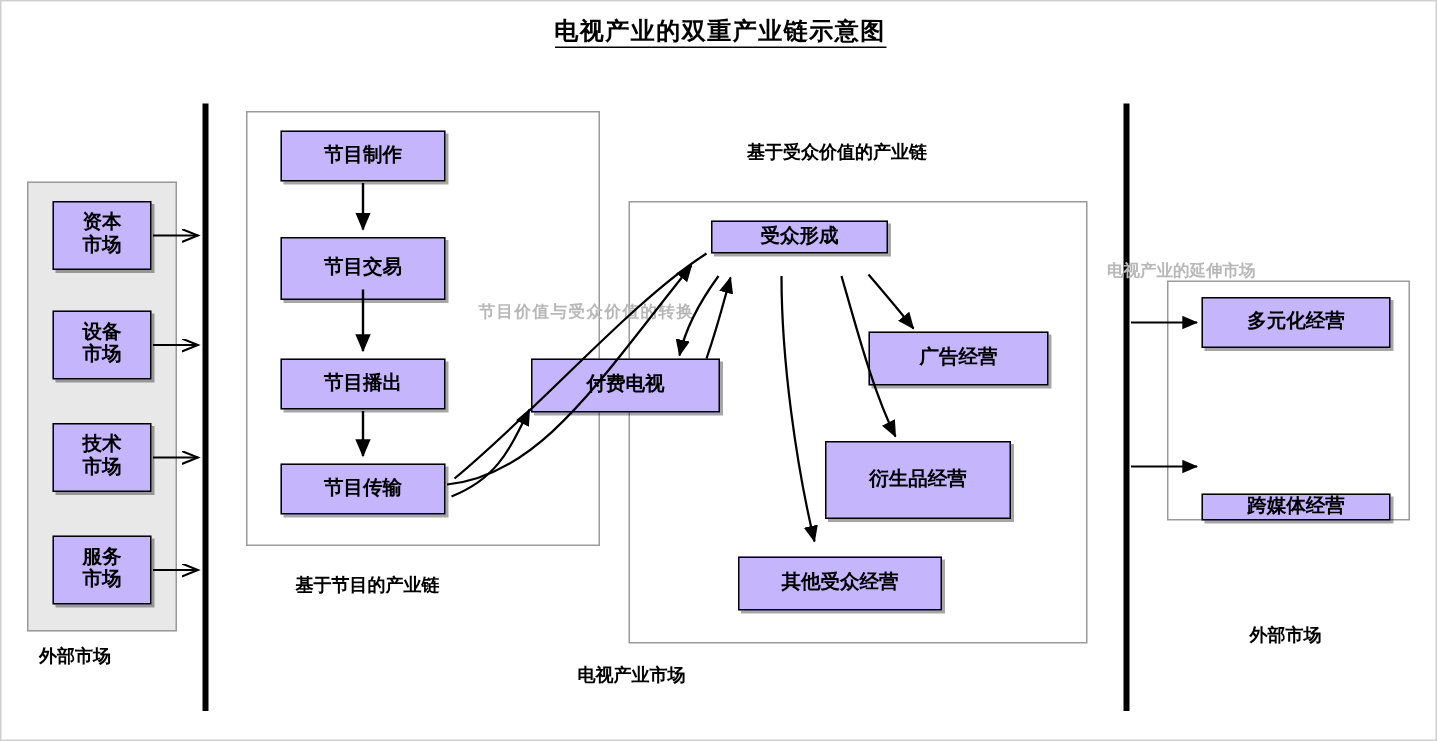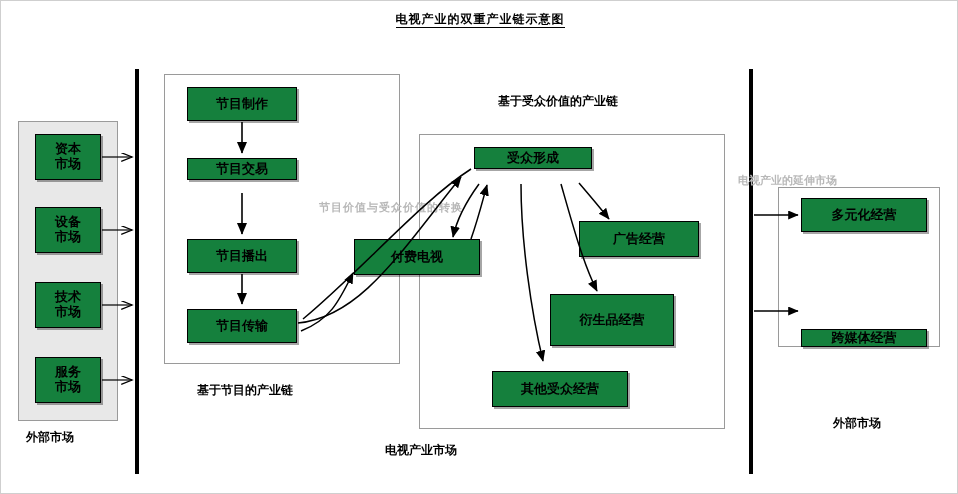"电视产业的双重产业链示意图" .title { font-size: 12px -> 16px }
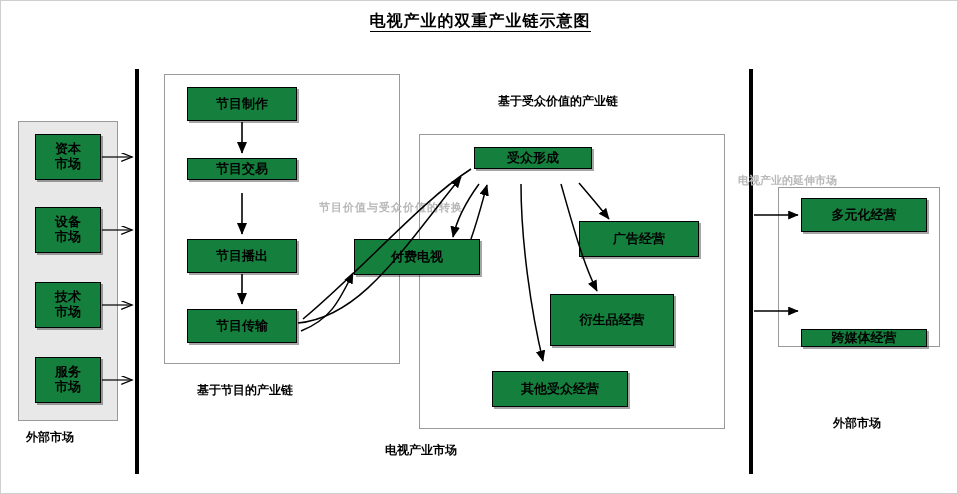"节目制作" .node { background: #15803d -> #c4b5fd }
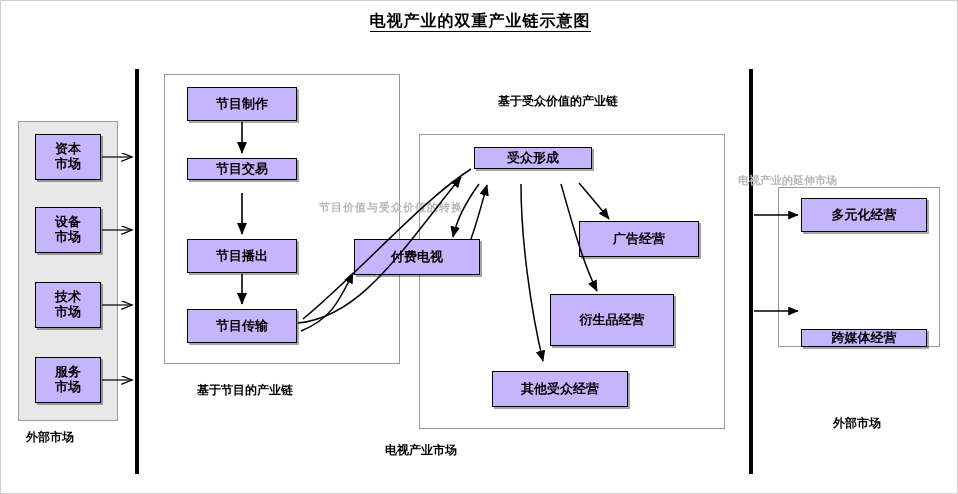"节目交易" div.node { height: 22px -> 42px }
